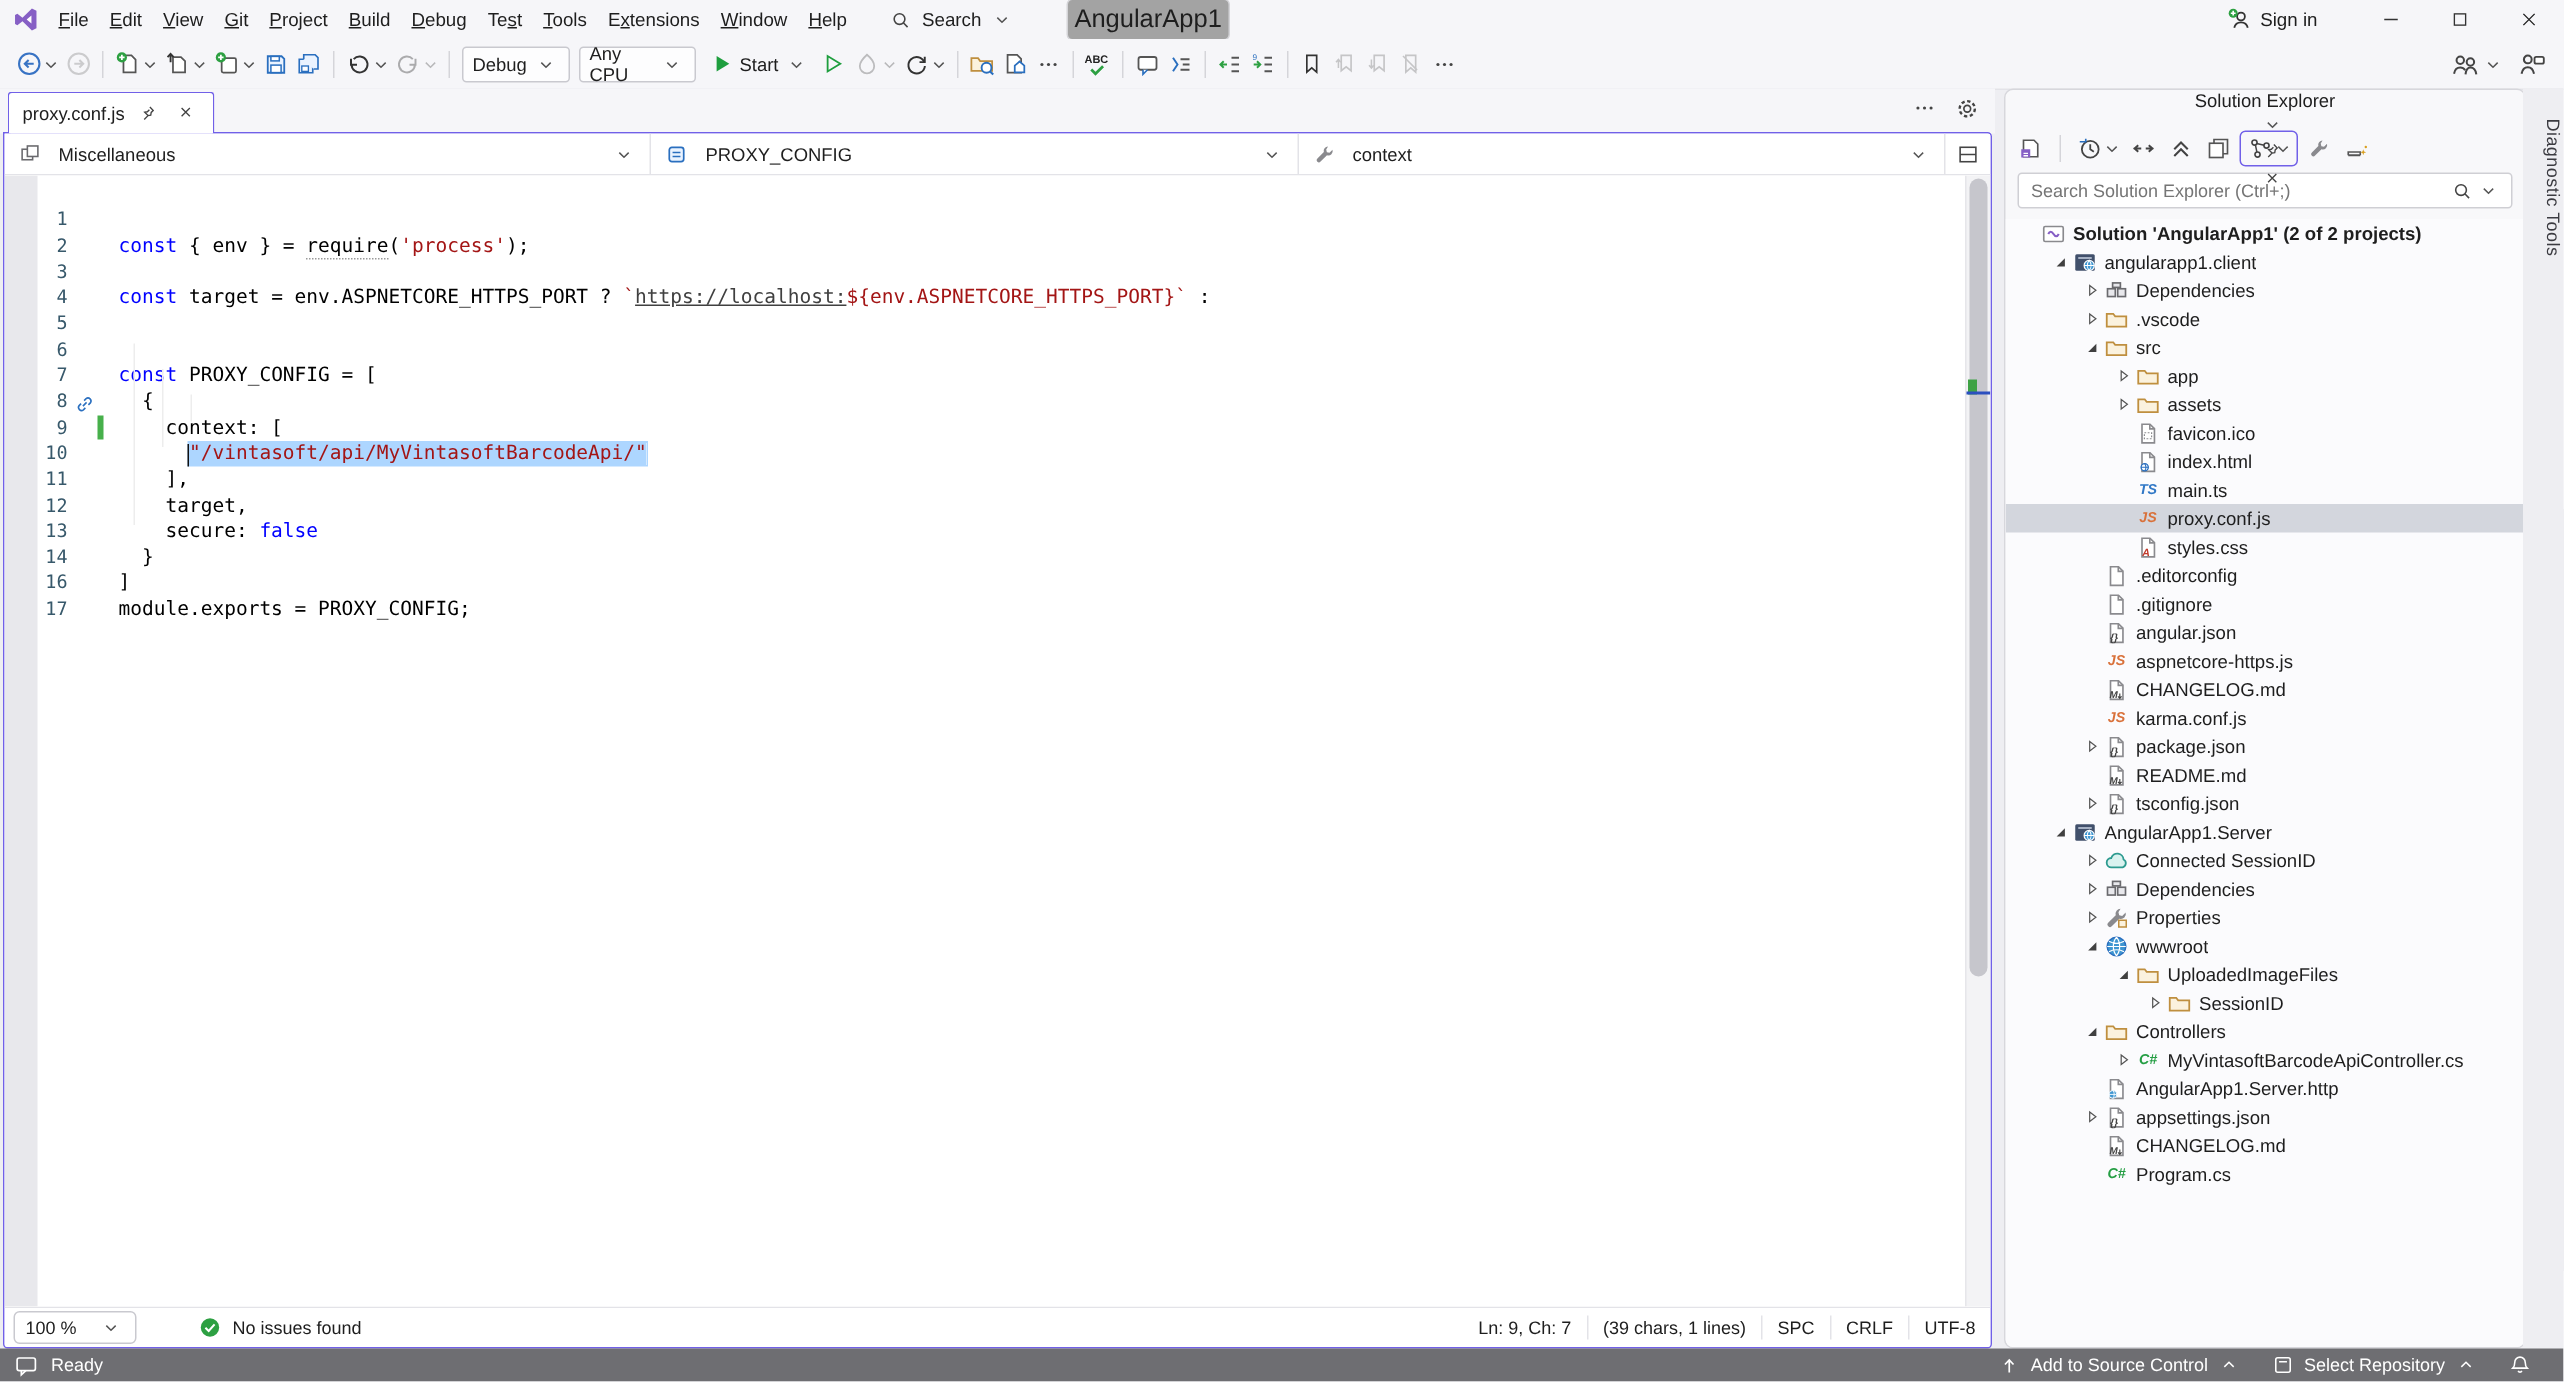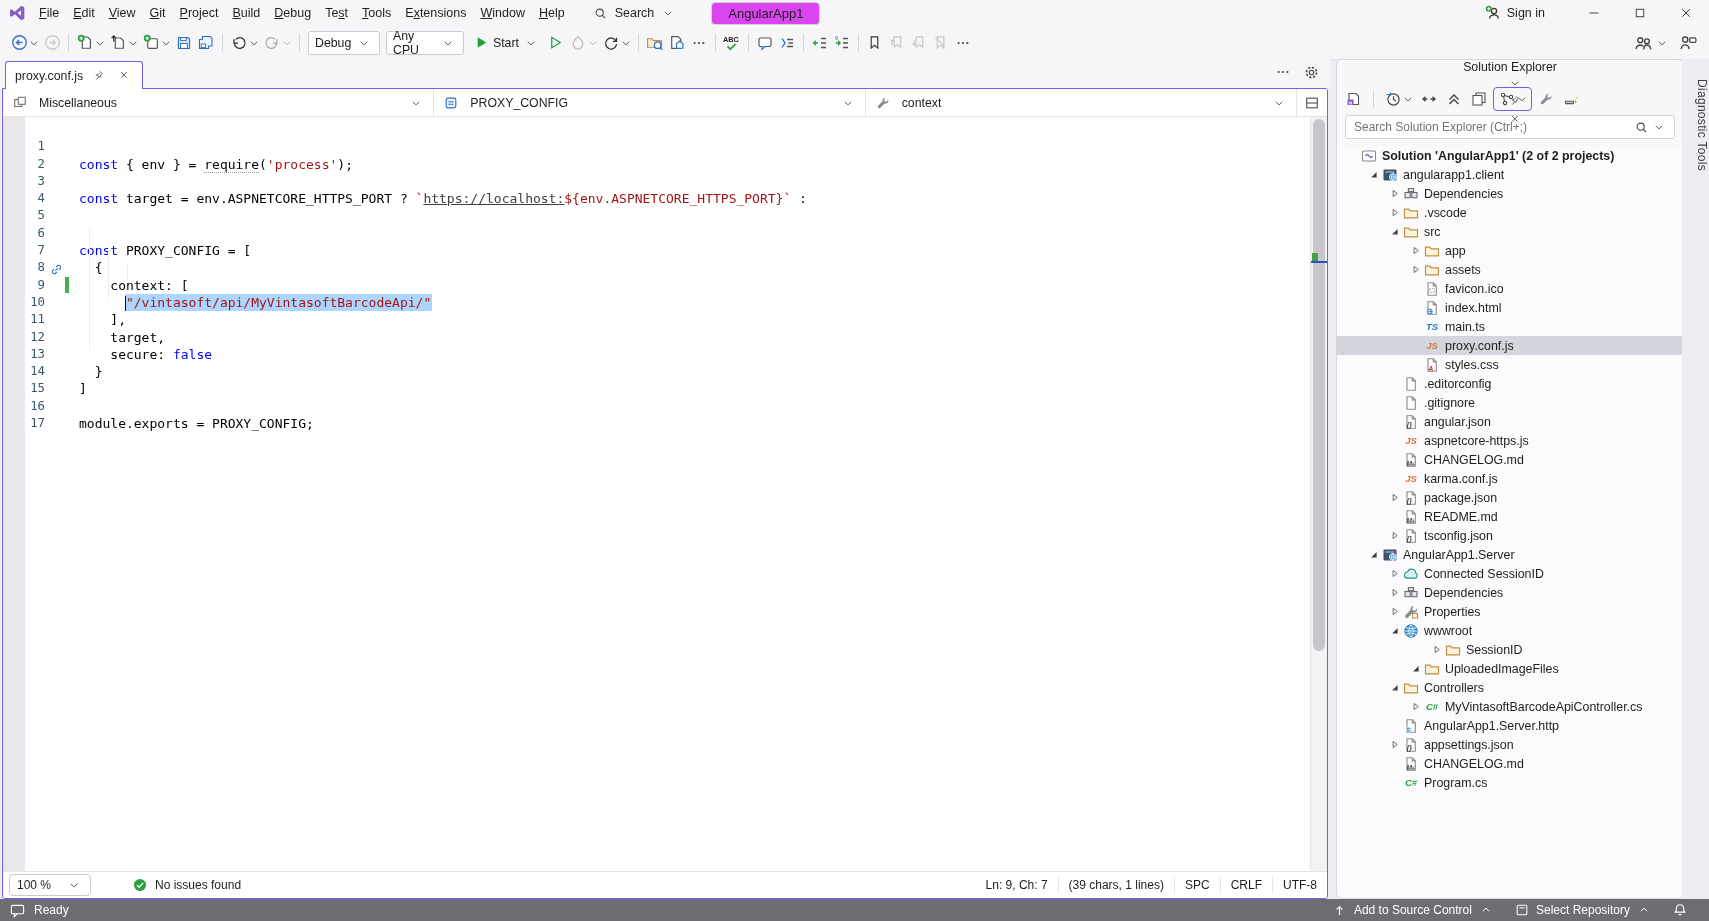"AngularApp1" #title-project { background: #d946ef -> #a3a3a3; font-size: 13px -> 17px; padding: 3px 16px -> 3px 4px }
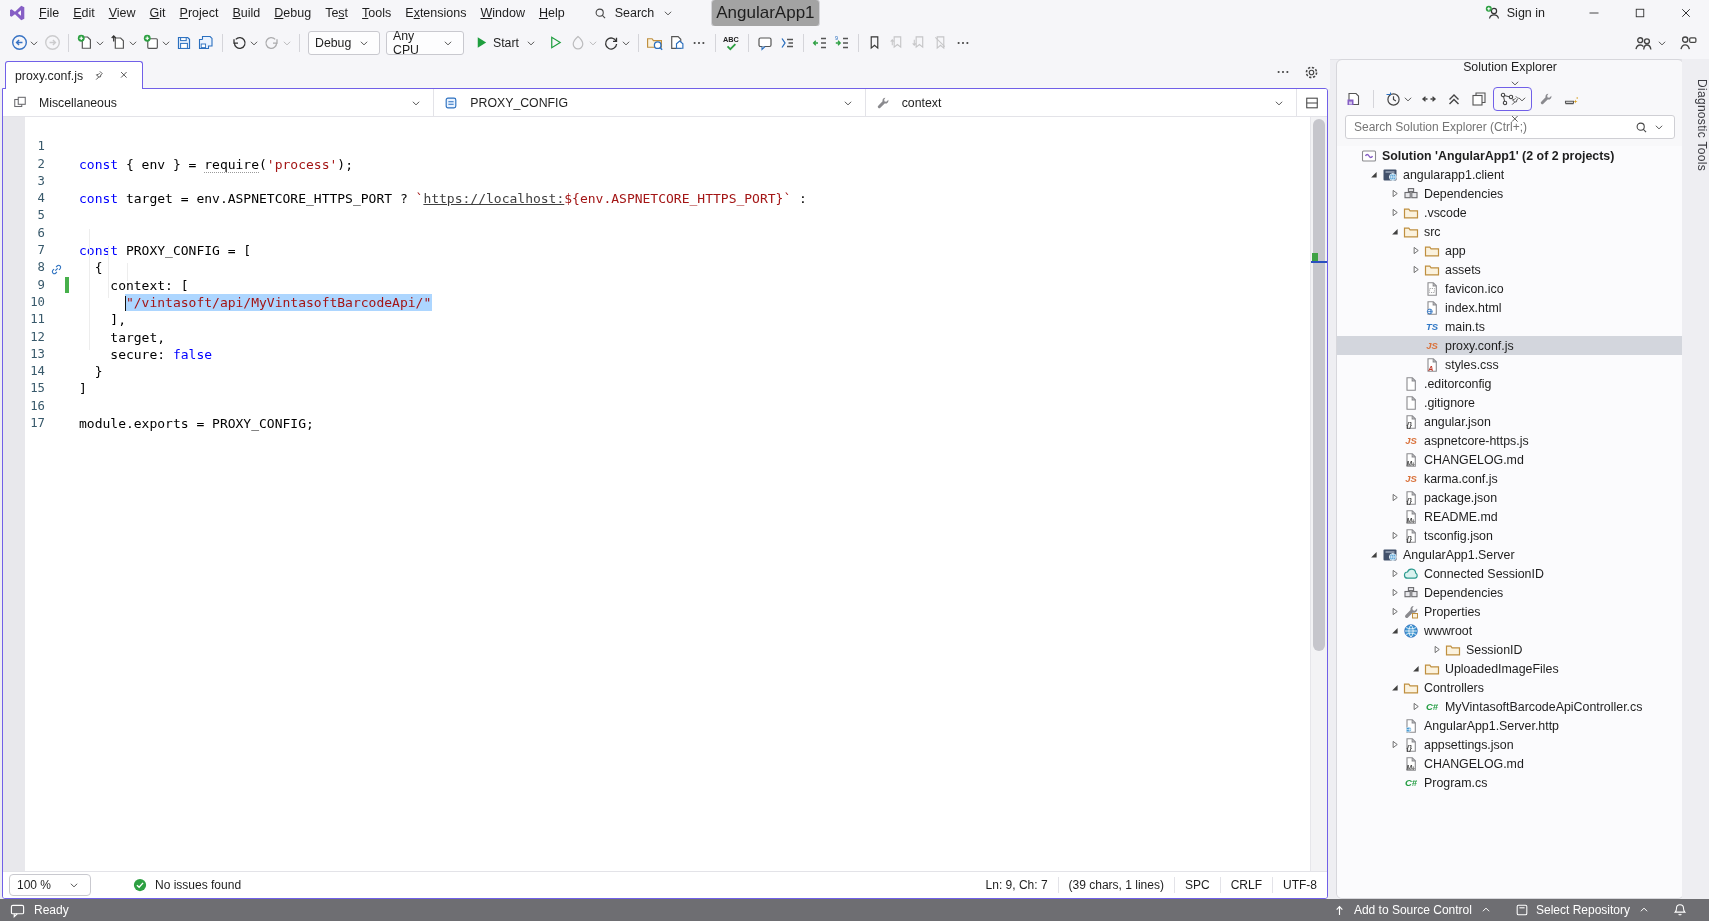"15" div.cl { html: <div> <span>15</span> <span></span></div> -> none }
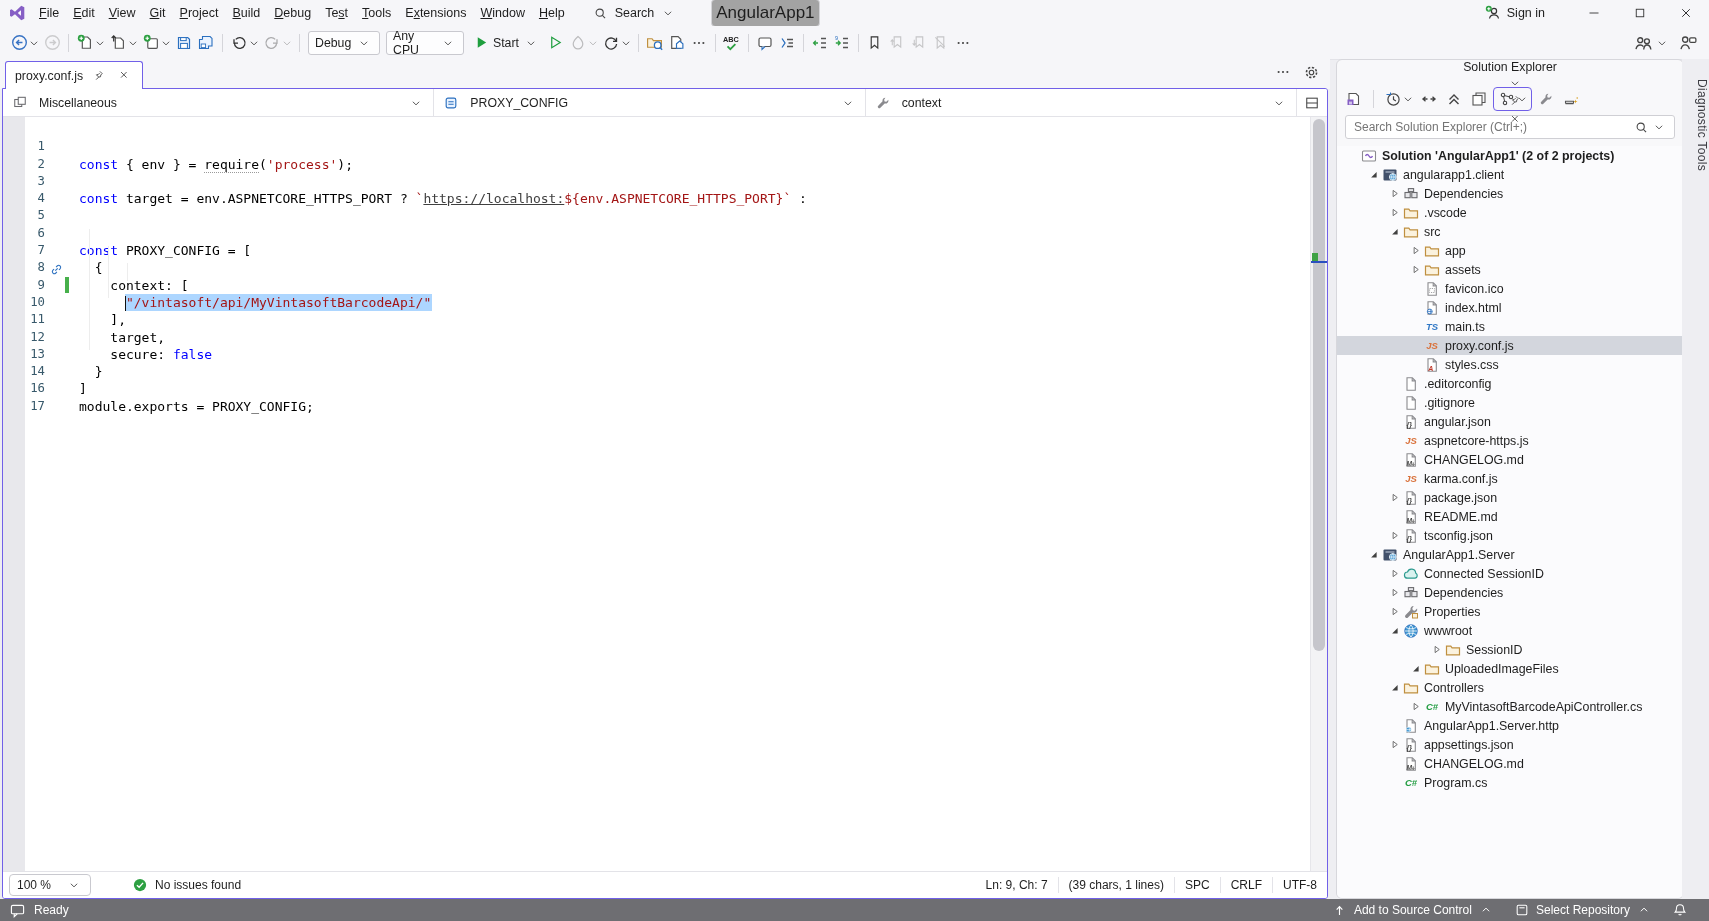"SessionID" div.trow { order: before "UploadedImageFiles" -> after "UploadedImageFiles" }
